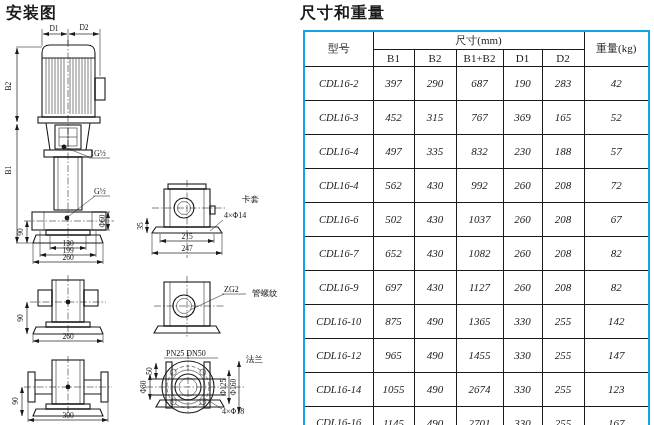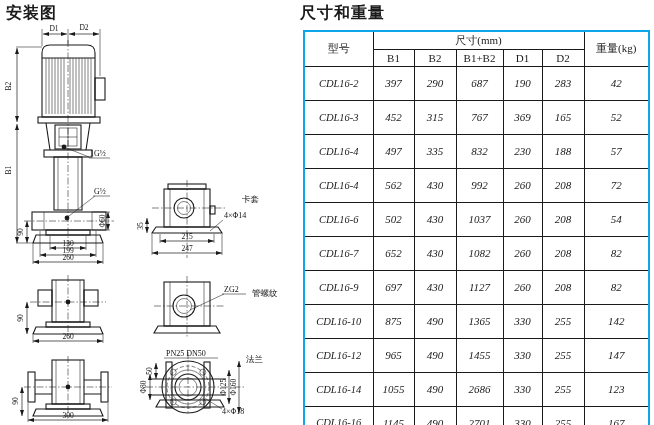"54" td { text: 54 -> 67 }
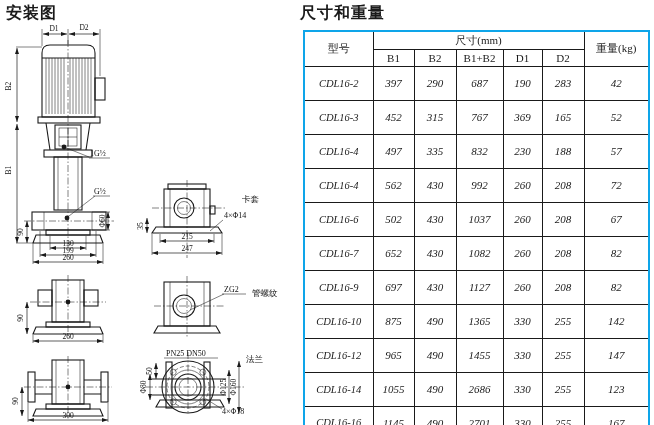"2686" td { text: 2686 -> 2674 }
